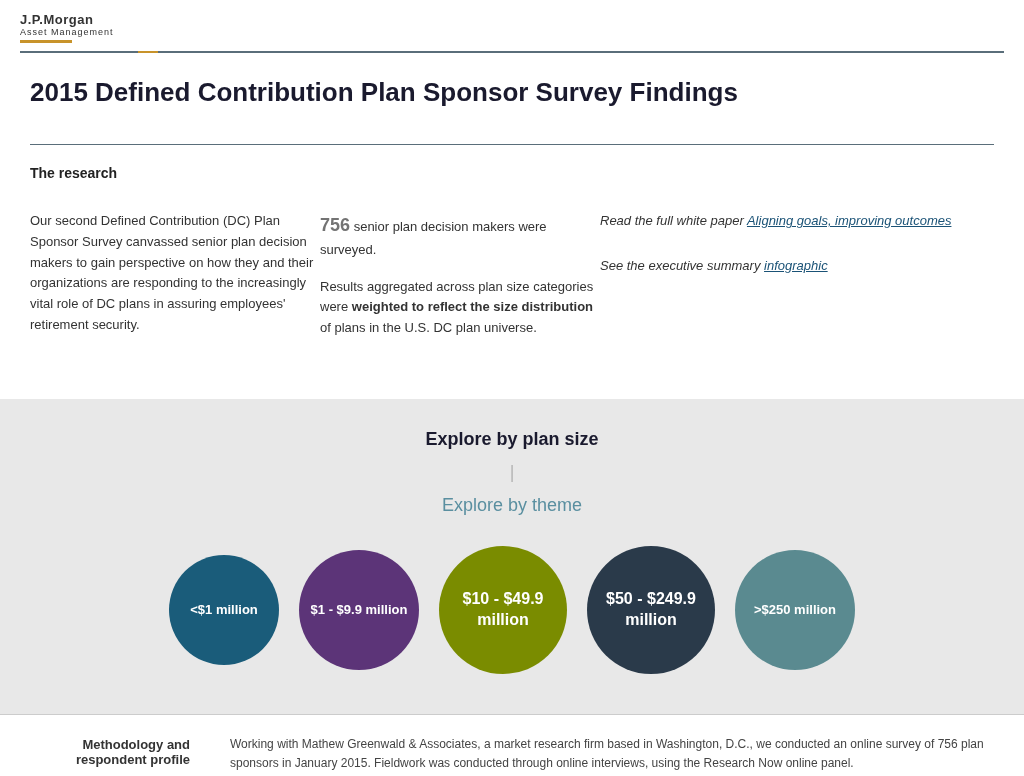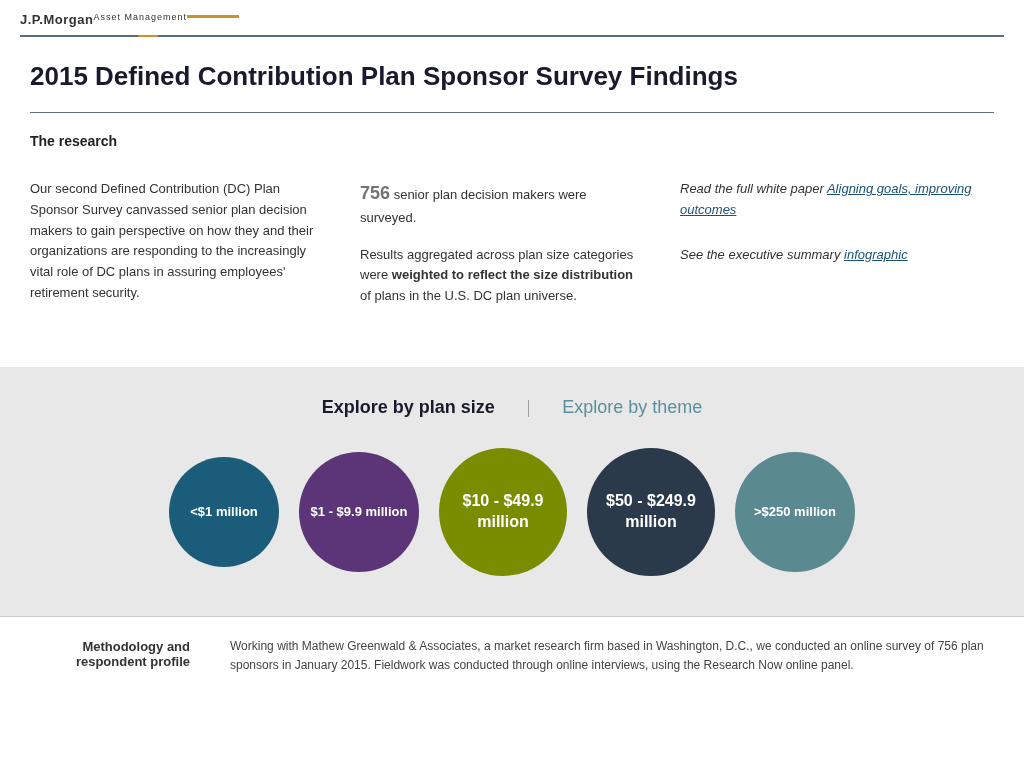"J.P.Morgan" .logo-container { flex-direction: row -> column }
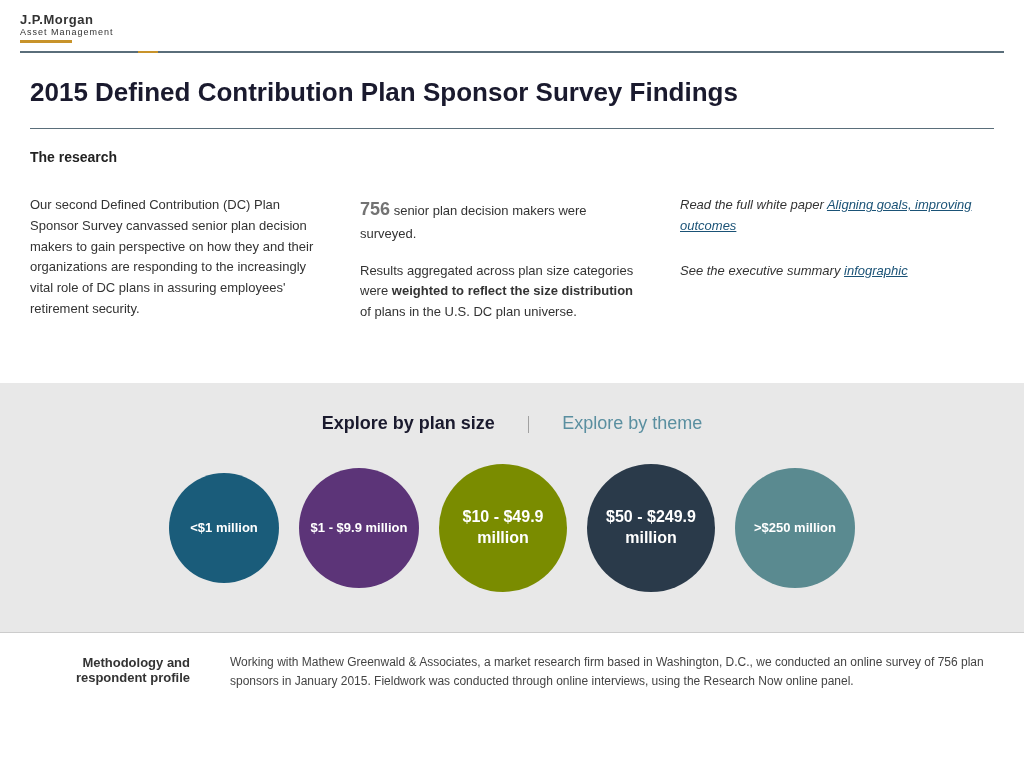"2015 Defined Contribution Plan Sponsor" .page-title { margin-bottom: 20px -> 36px }
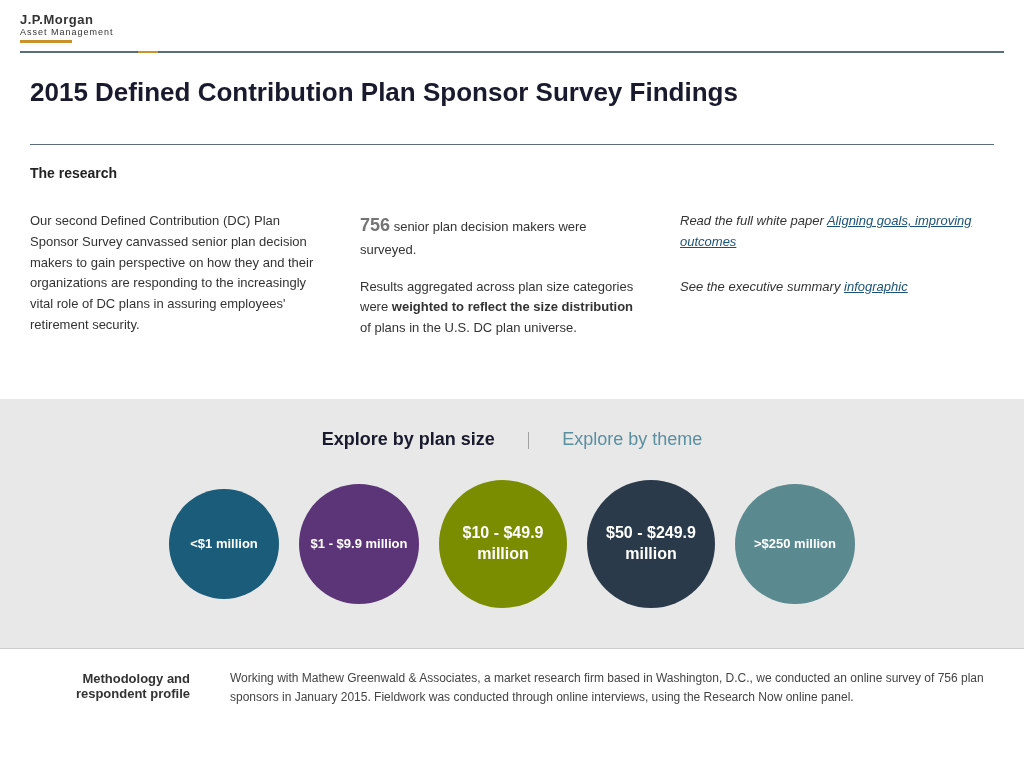"Our second Defined Contribution (DC)" .research-columns { gap: 40px -> none }
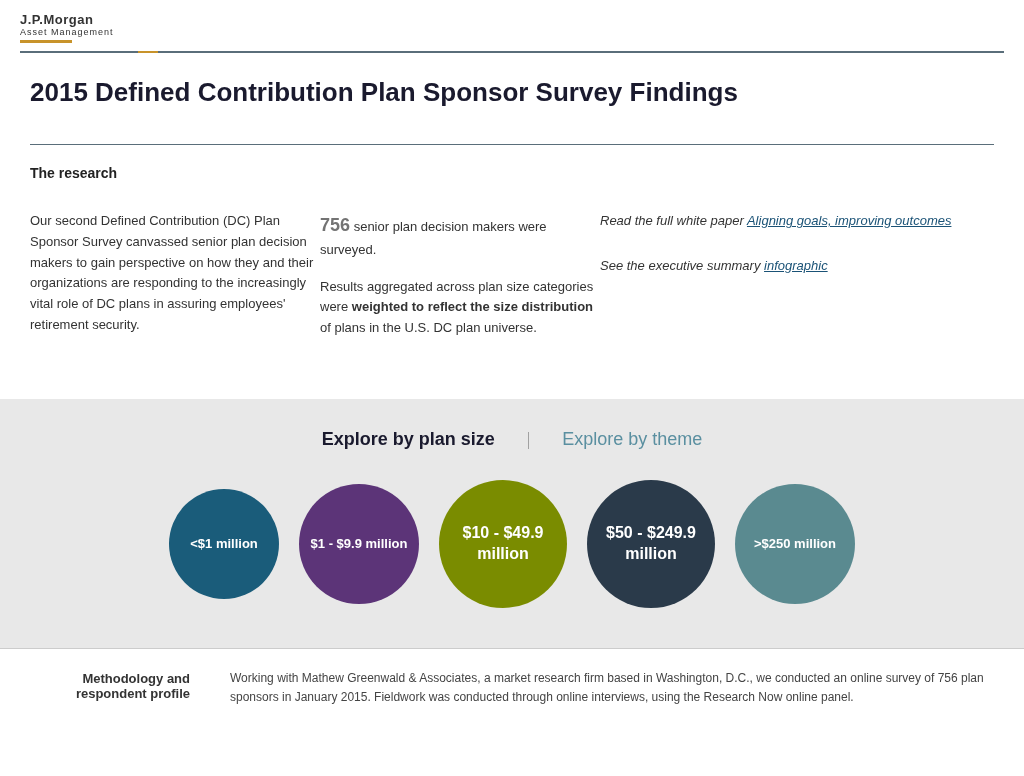"Explore by plan size" .explore-tabs { flex-direction: none -> column; gap: 32px -> 12px }
